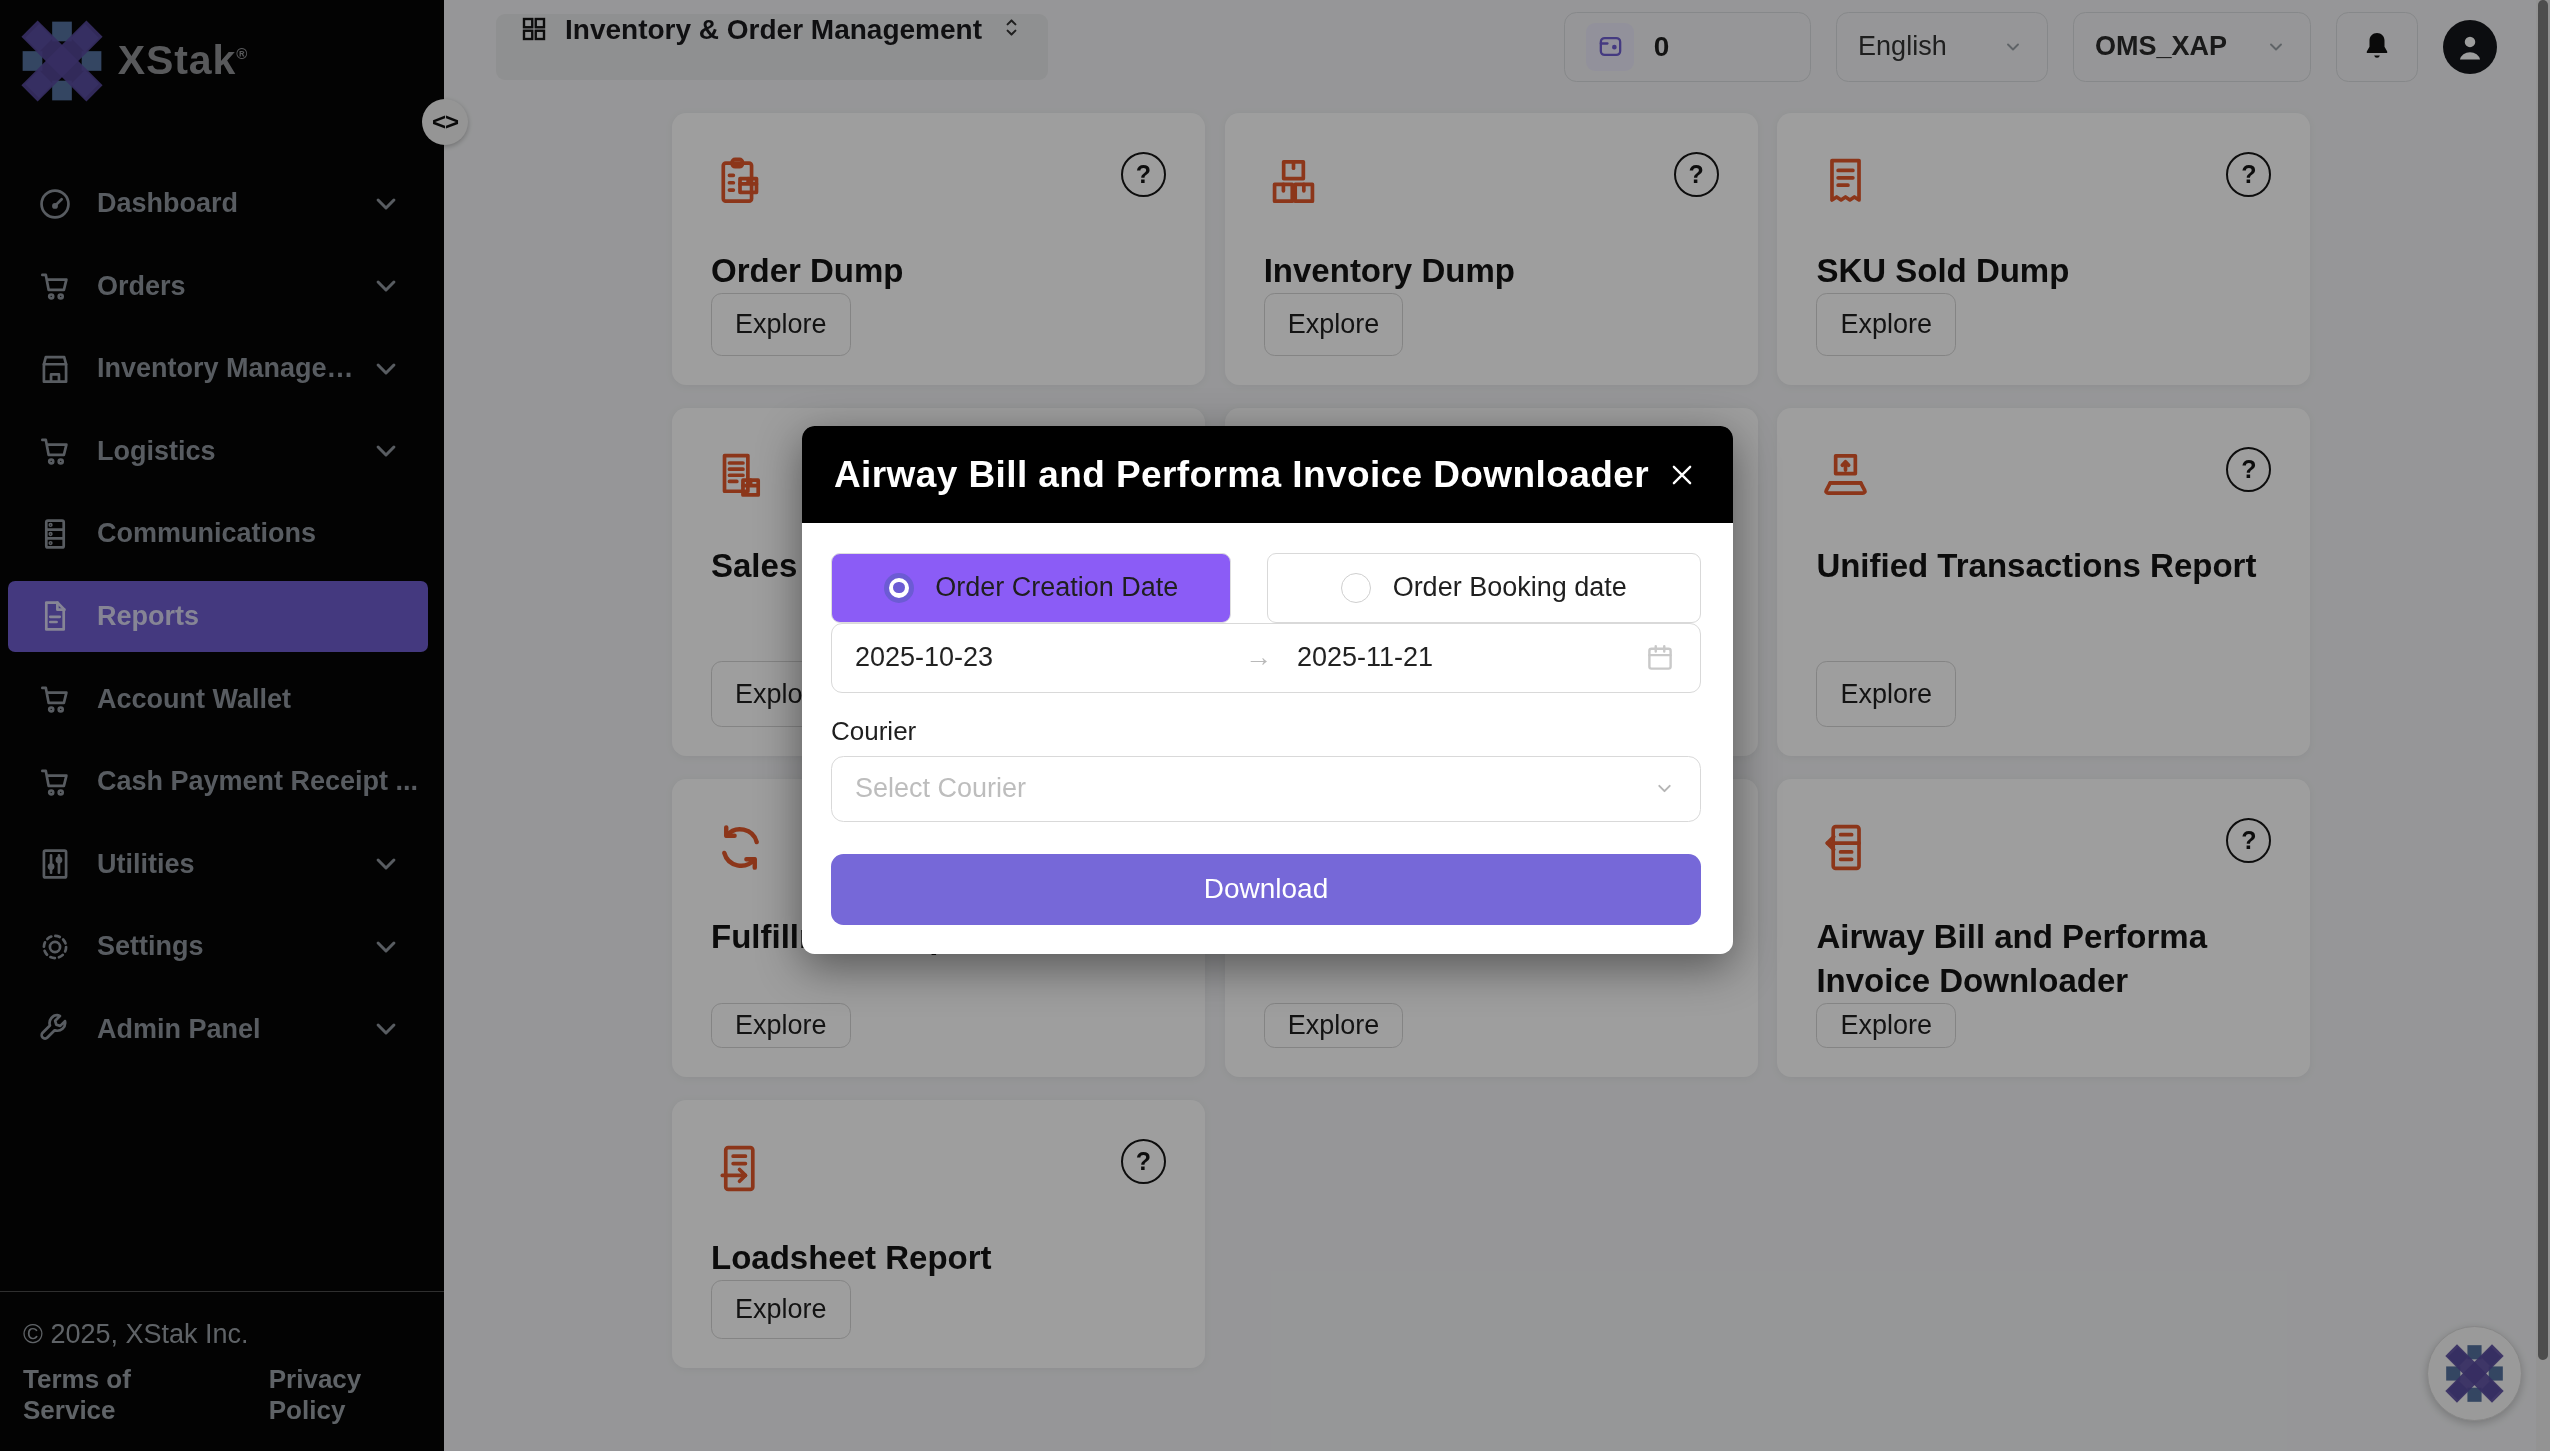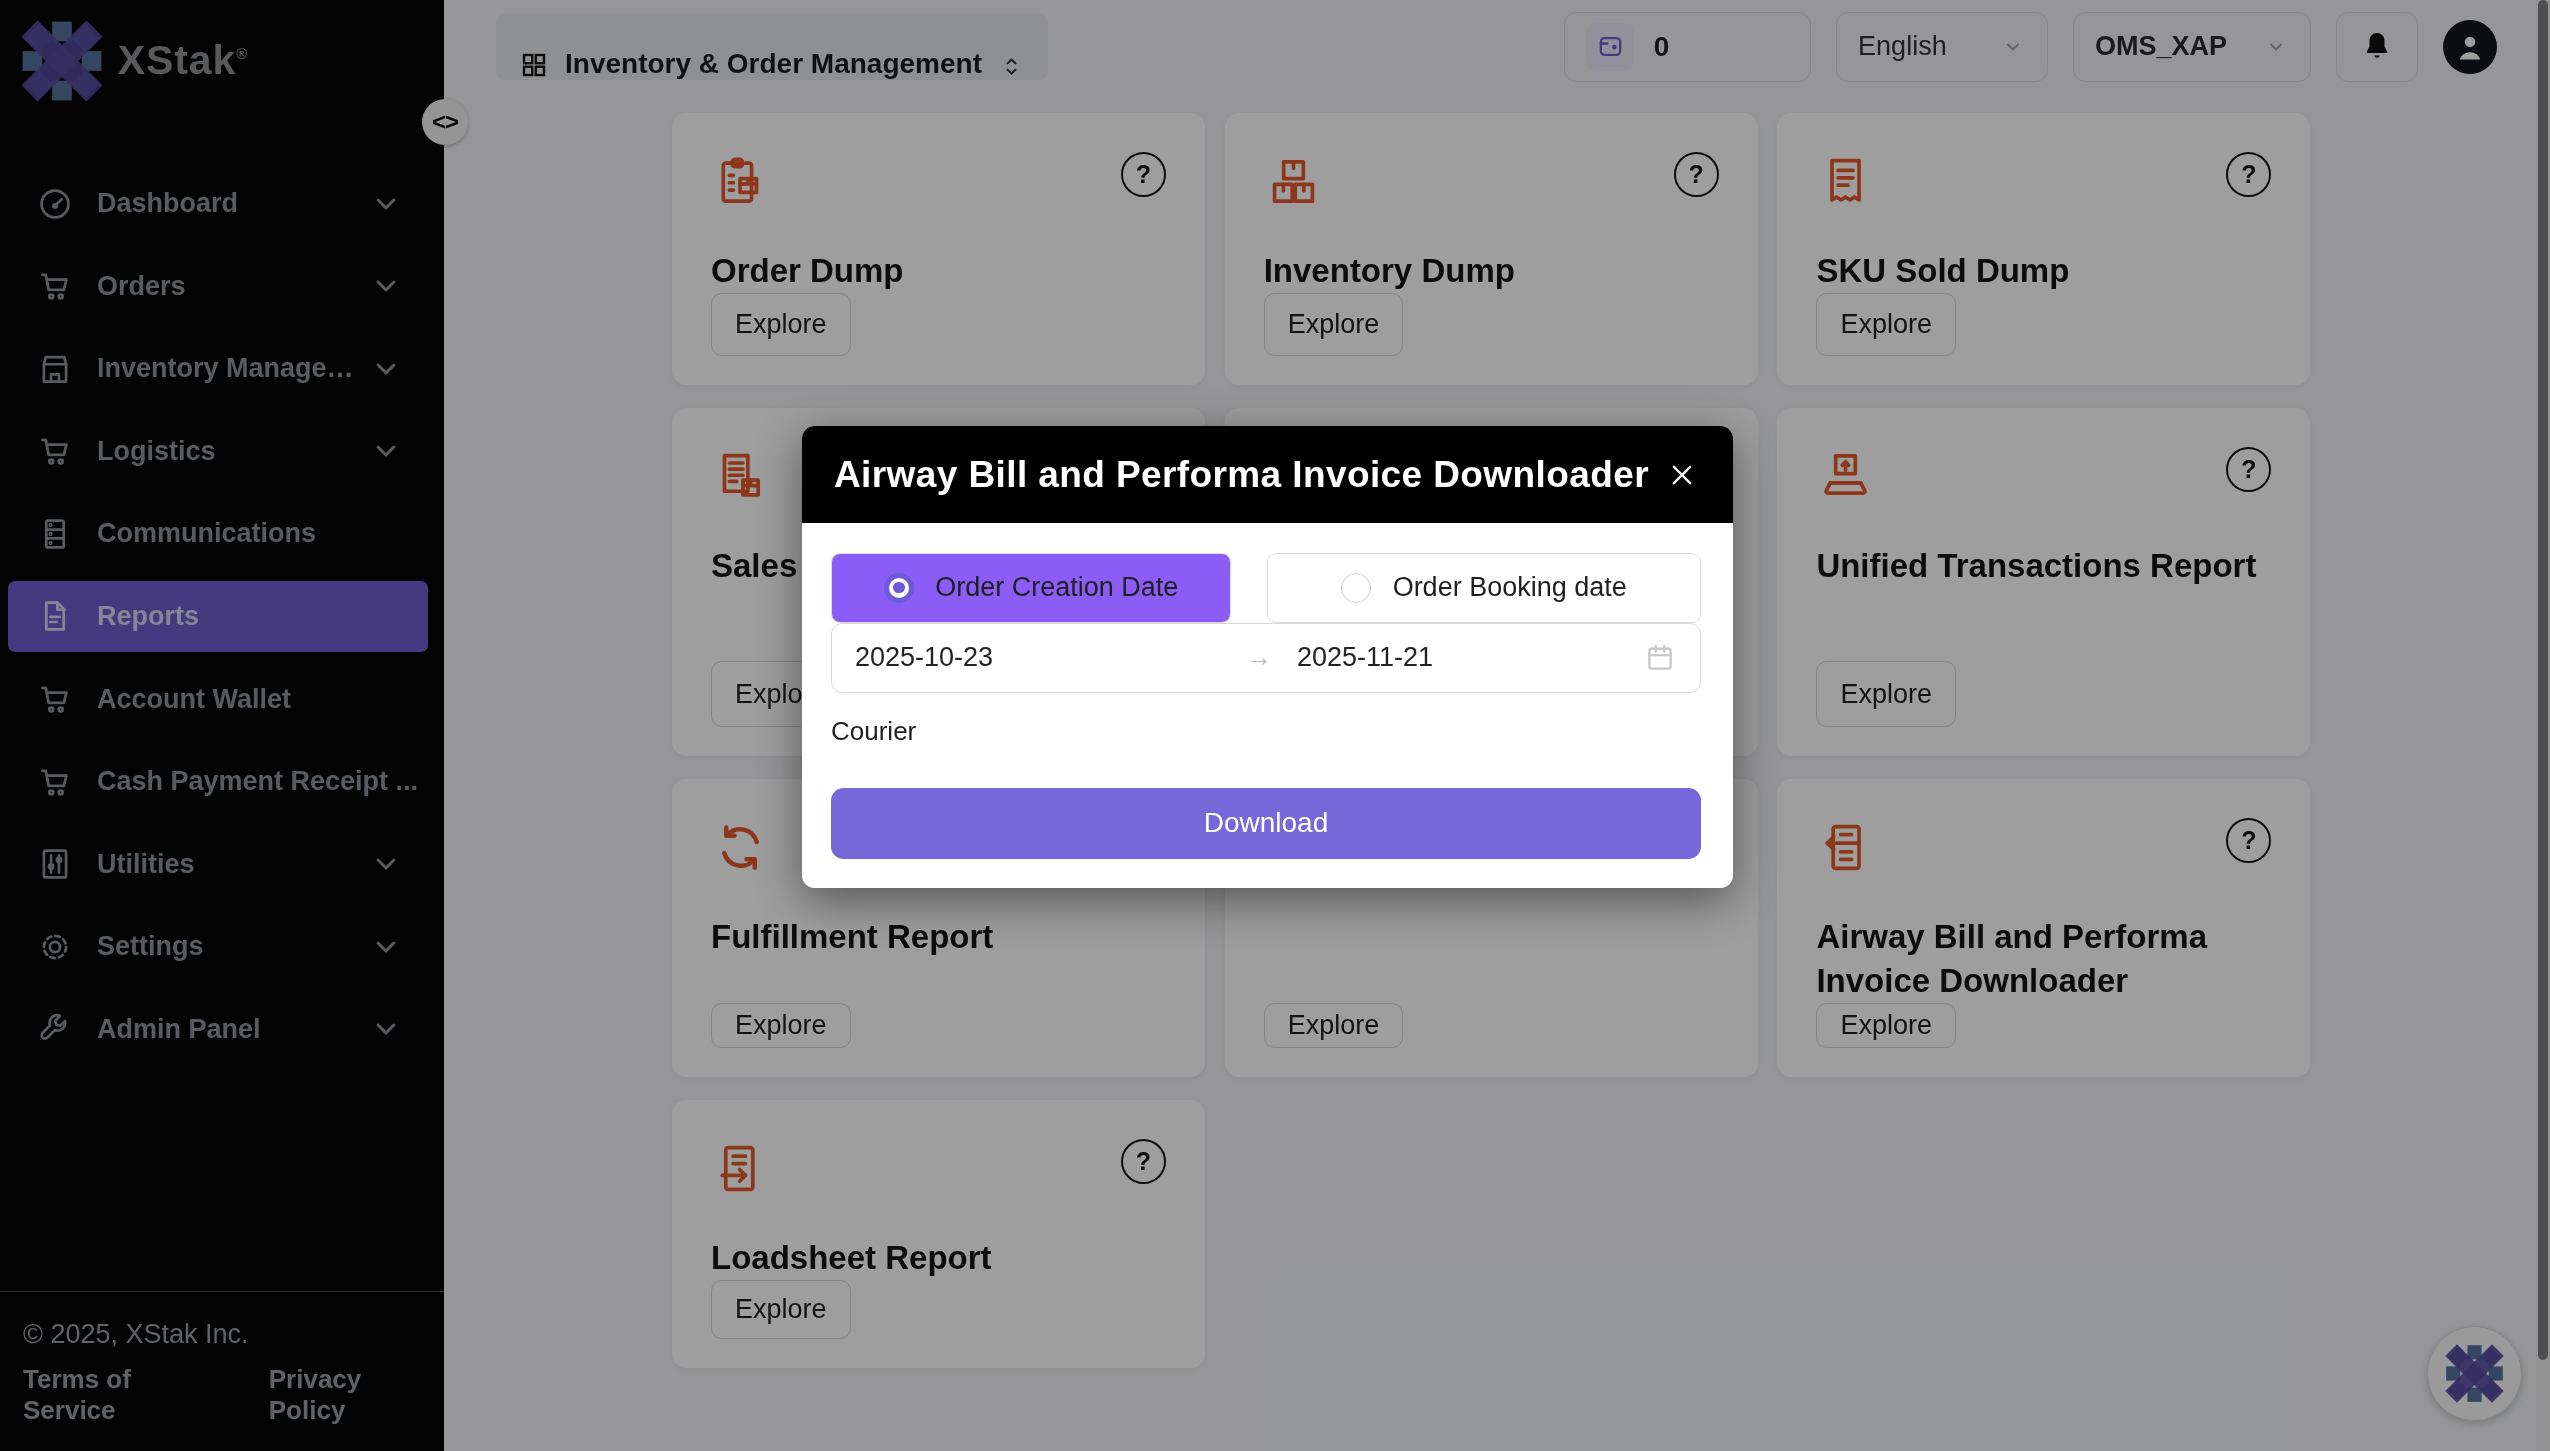"Inventory & Order Management" #app-chip { align-items: flex-end -> flex-start }
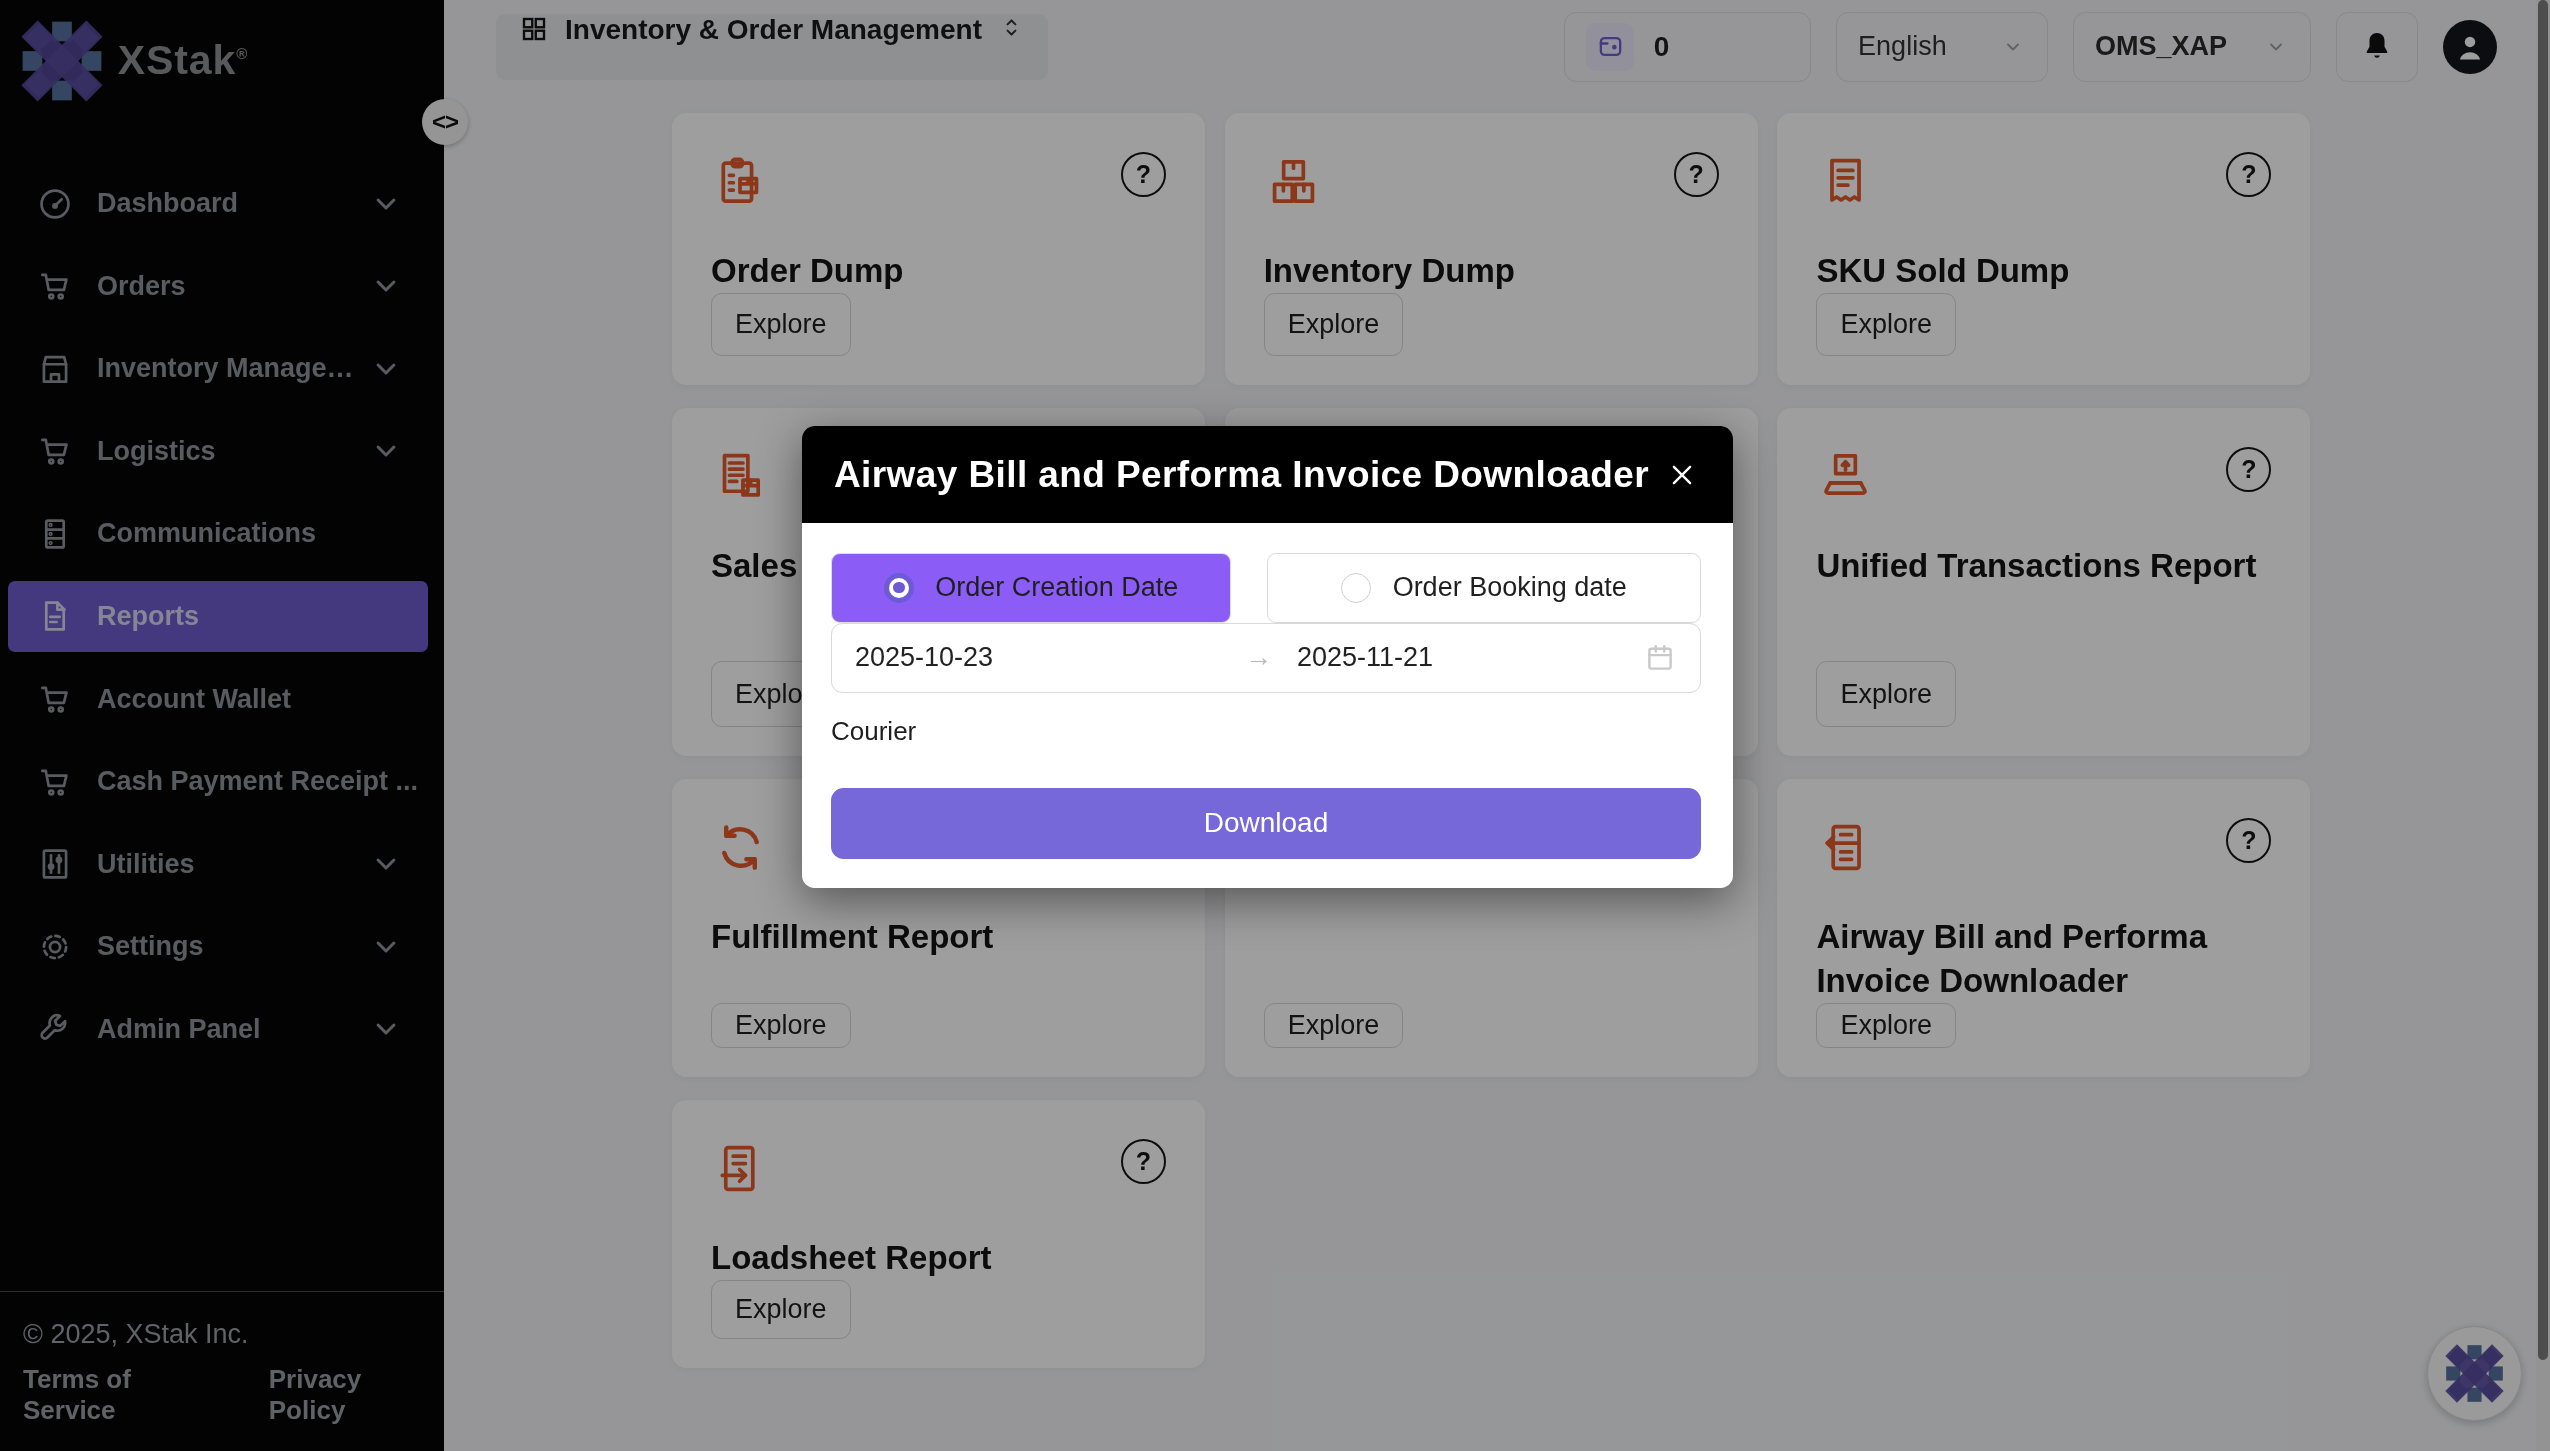"Select Courier" div { html: none -> <div> <span>Select Courier</span> <svg> <use></use> </svg> </div> }
